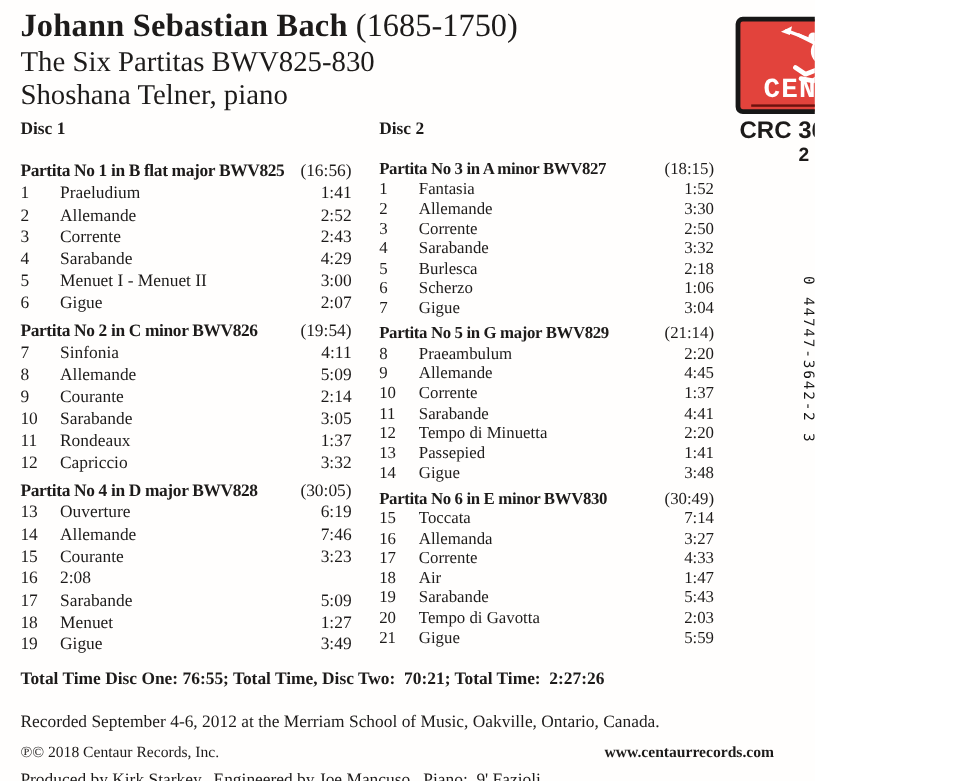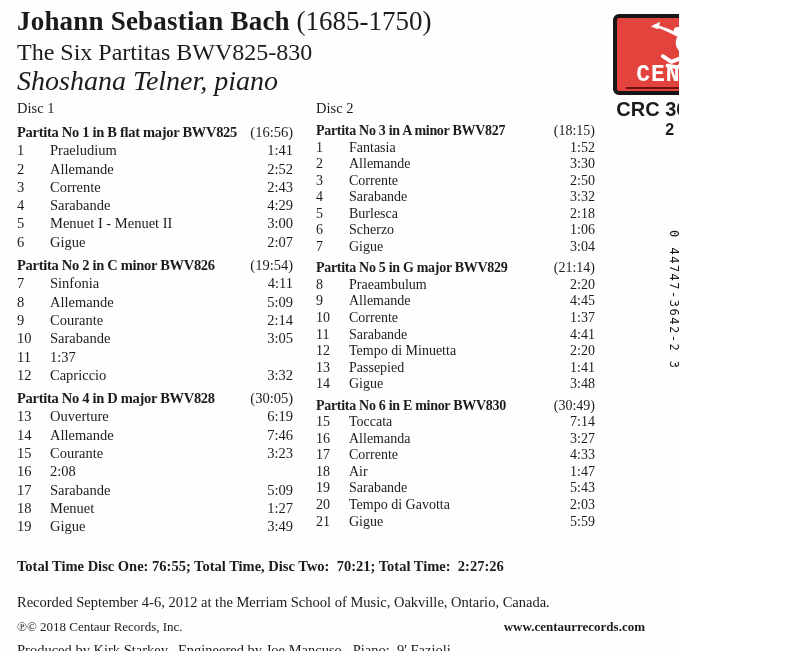"Shoshana Telner, piano" .artist-line { font-size: 28px -> 24px; font-style: italic -> none }
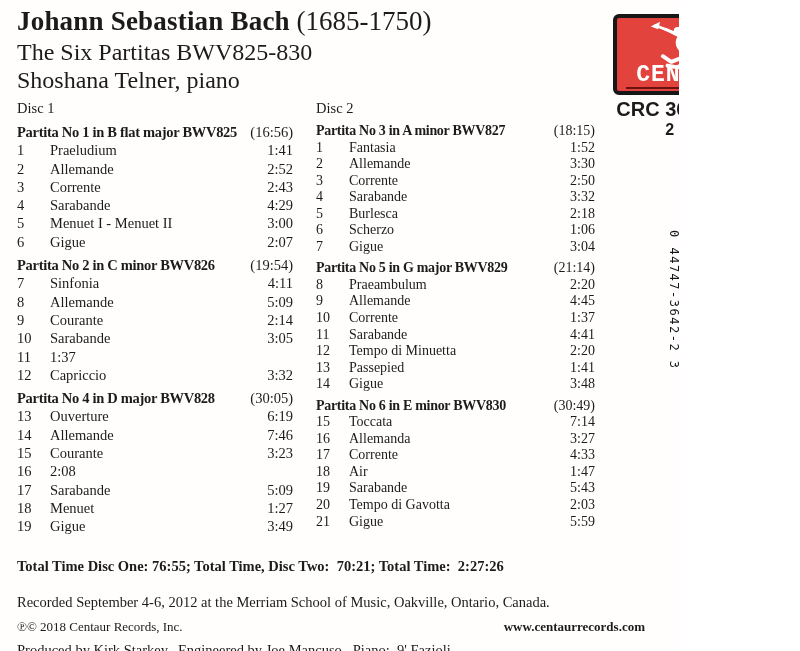"Disc 1" .disc-label { font-weight: normal -> bold; margin-bottom: 6px -> 17px }
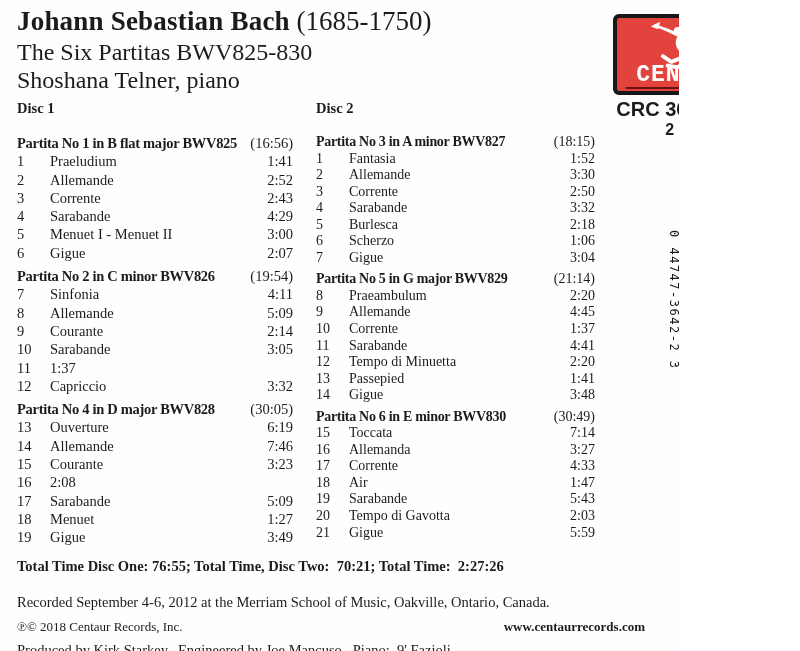"Rondeaux" span.tname { html: none -> <span>Rondeaux</span> }
